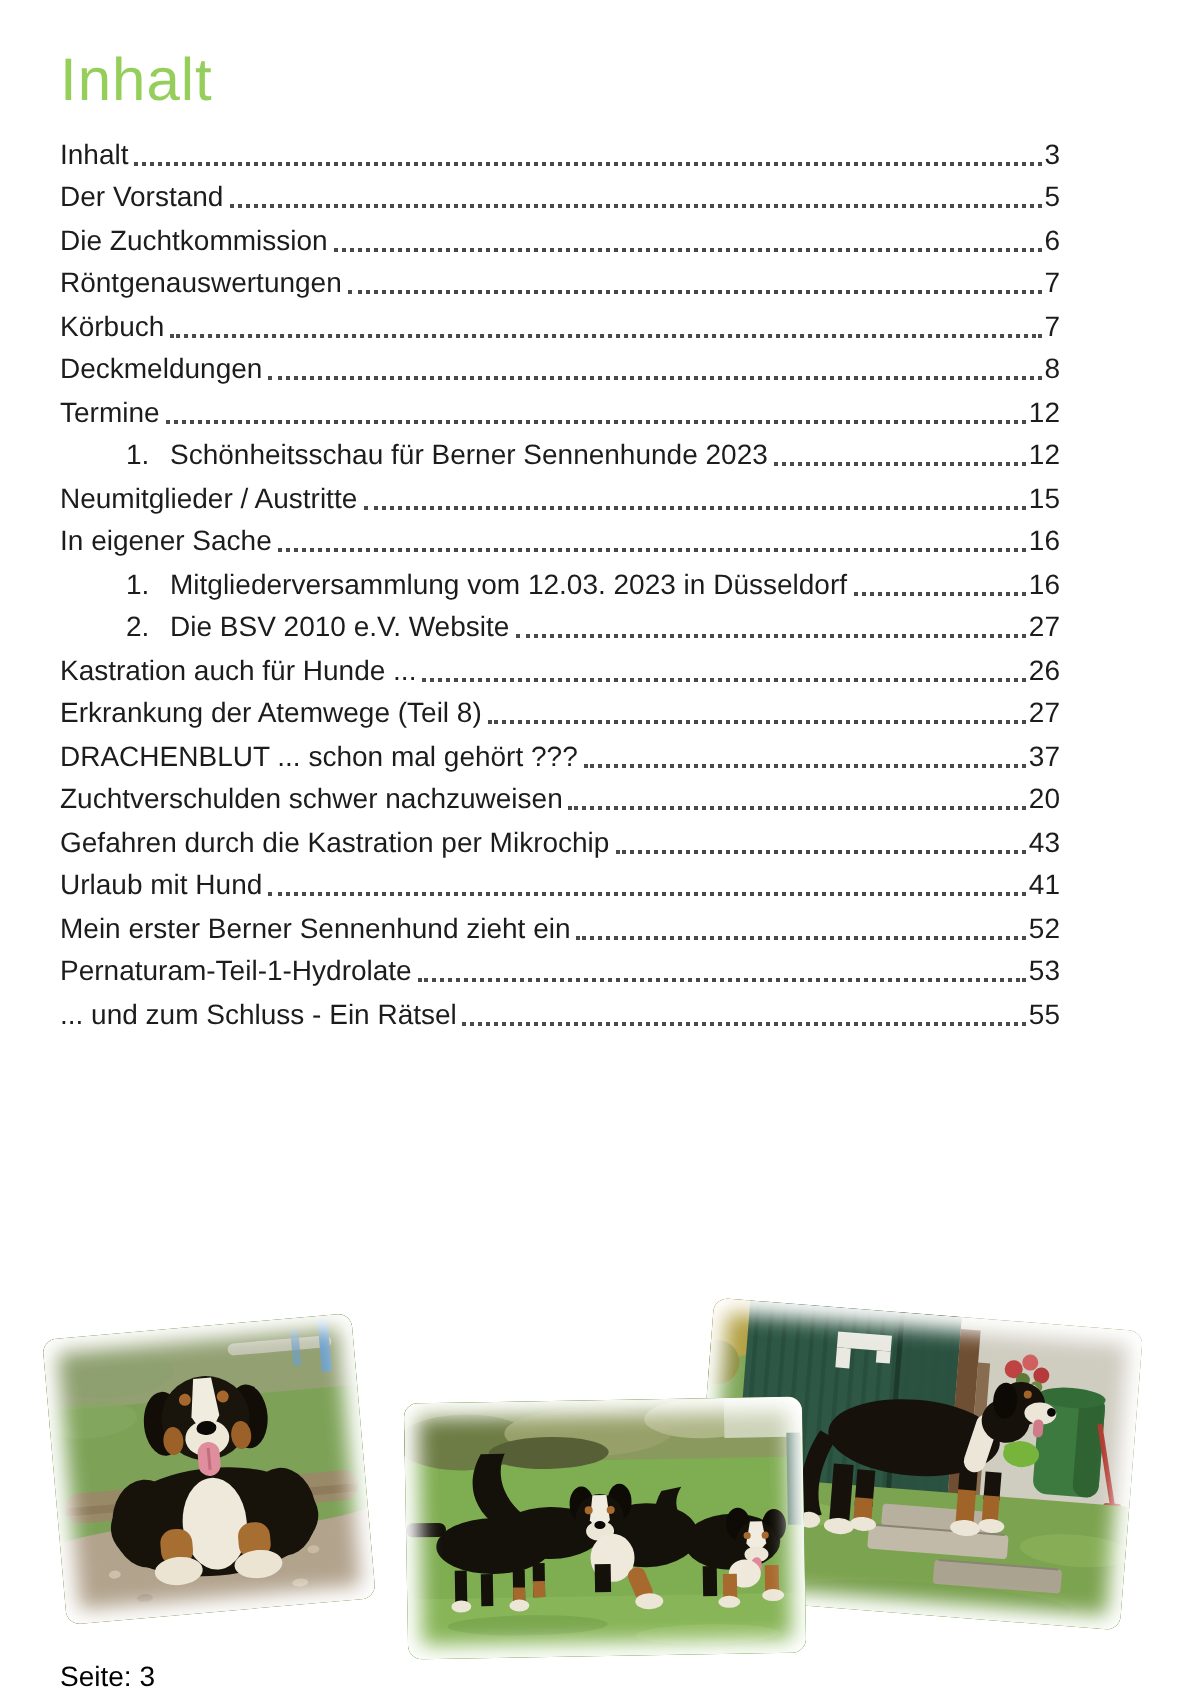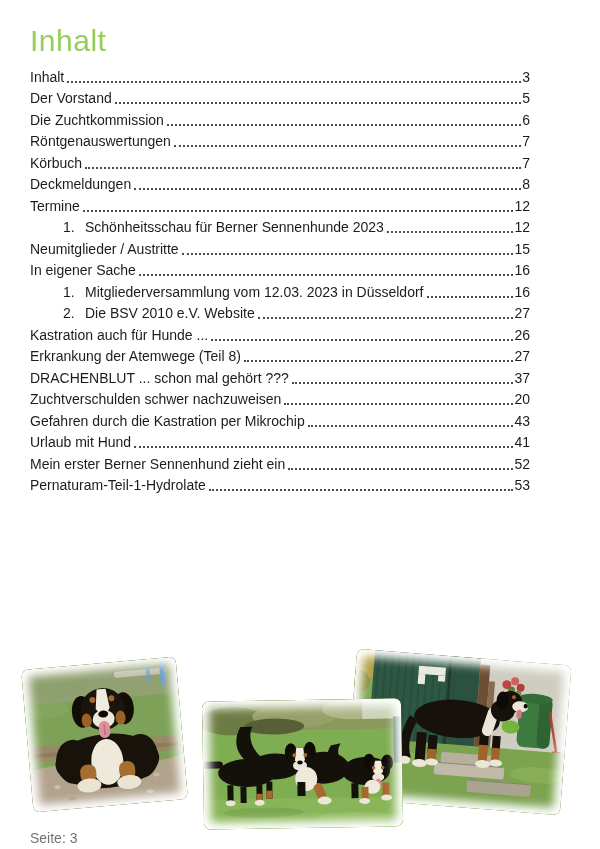"... und zum Schluss -" div.toc-row { html: none -> <div> <span>... und zum Schluss - Ein Rätsel</span> <span></span> <span>55</span> </div> }
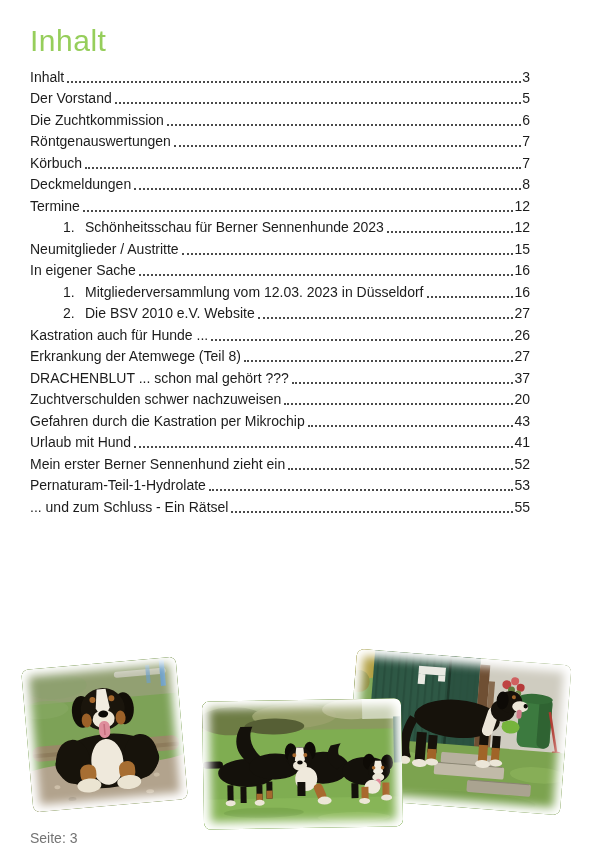"Seite: 3" .footer { color: #737373 -> #000000 }
